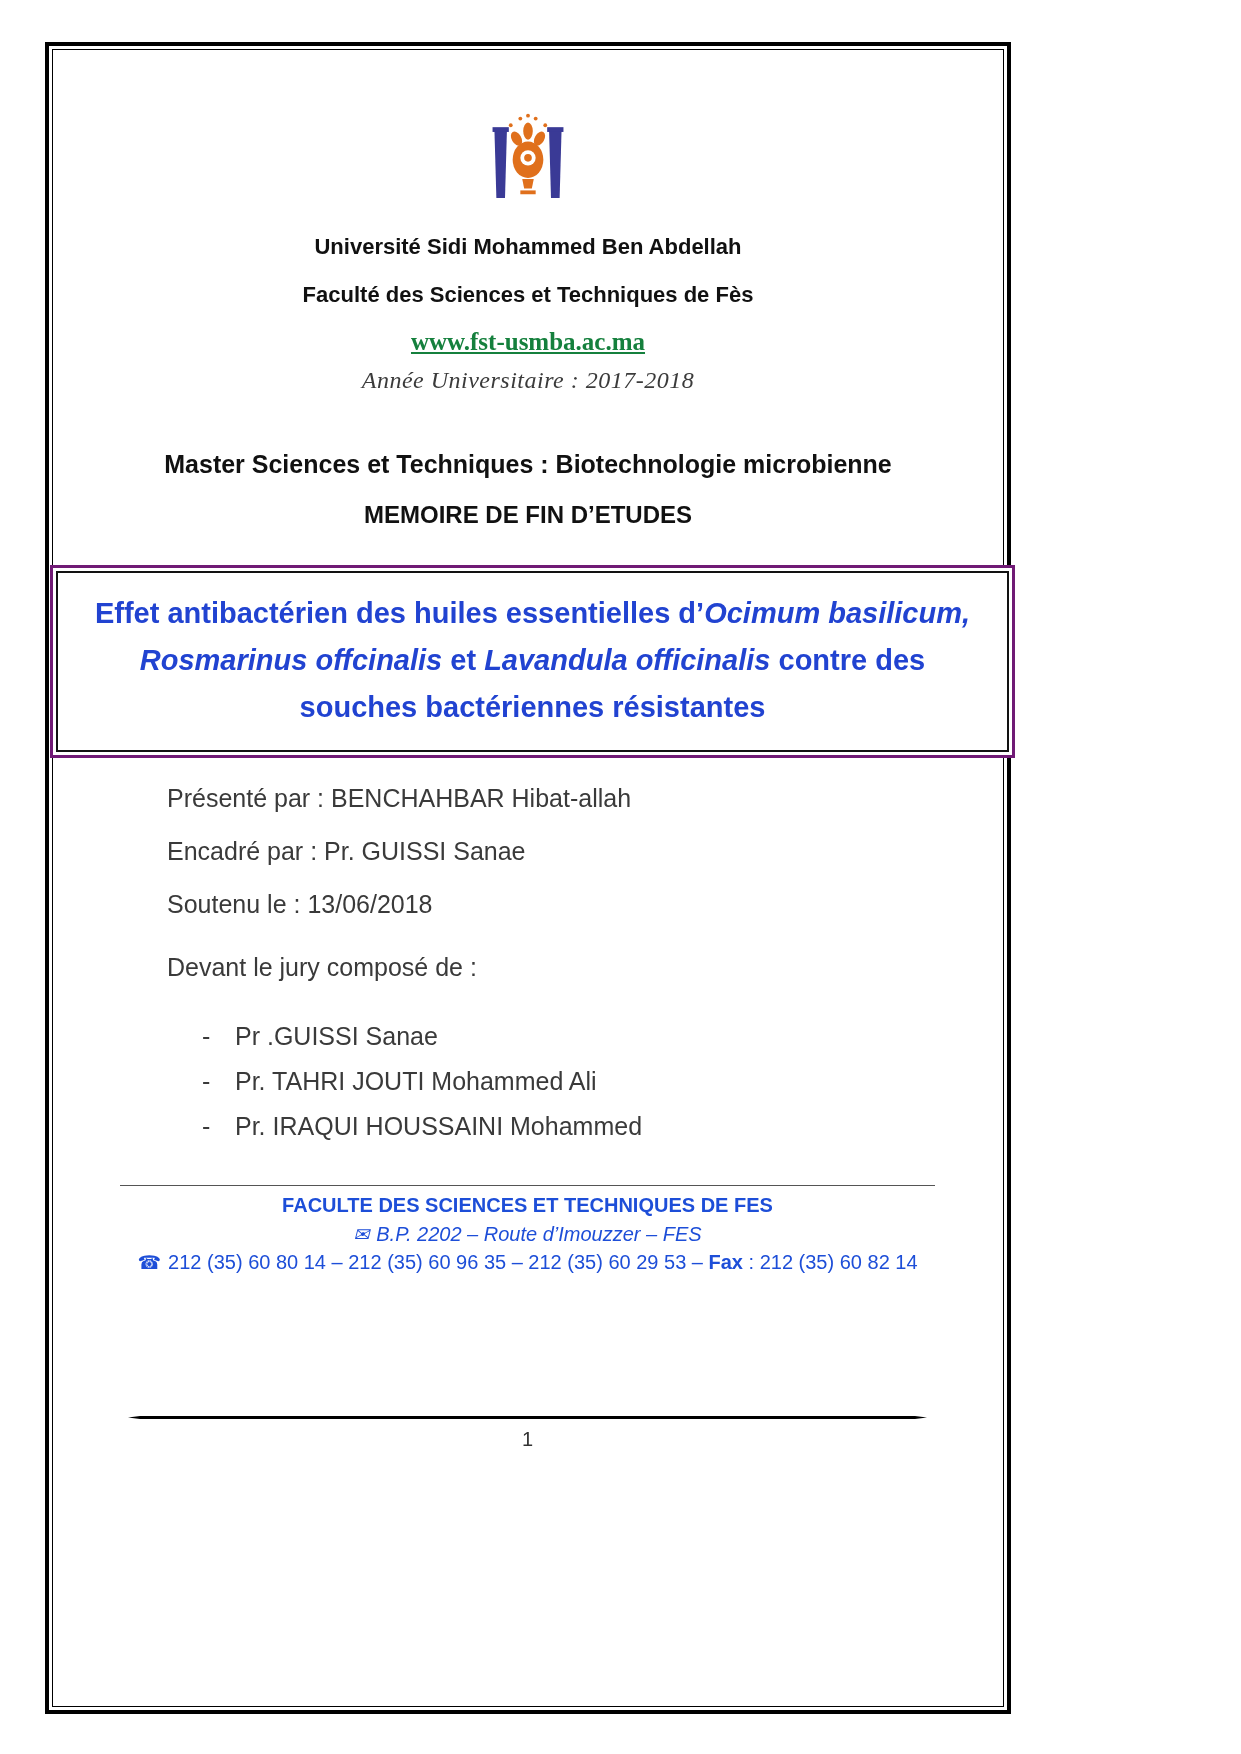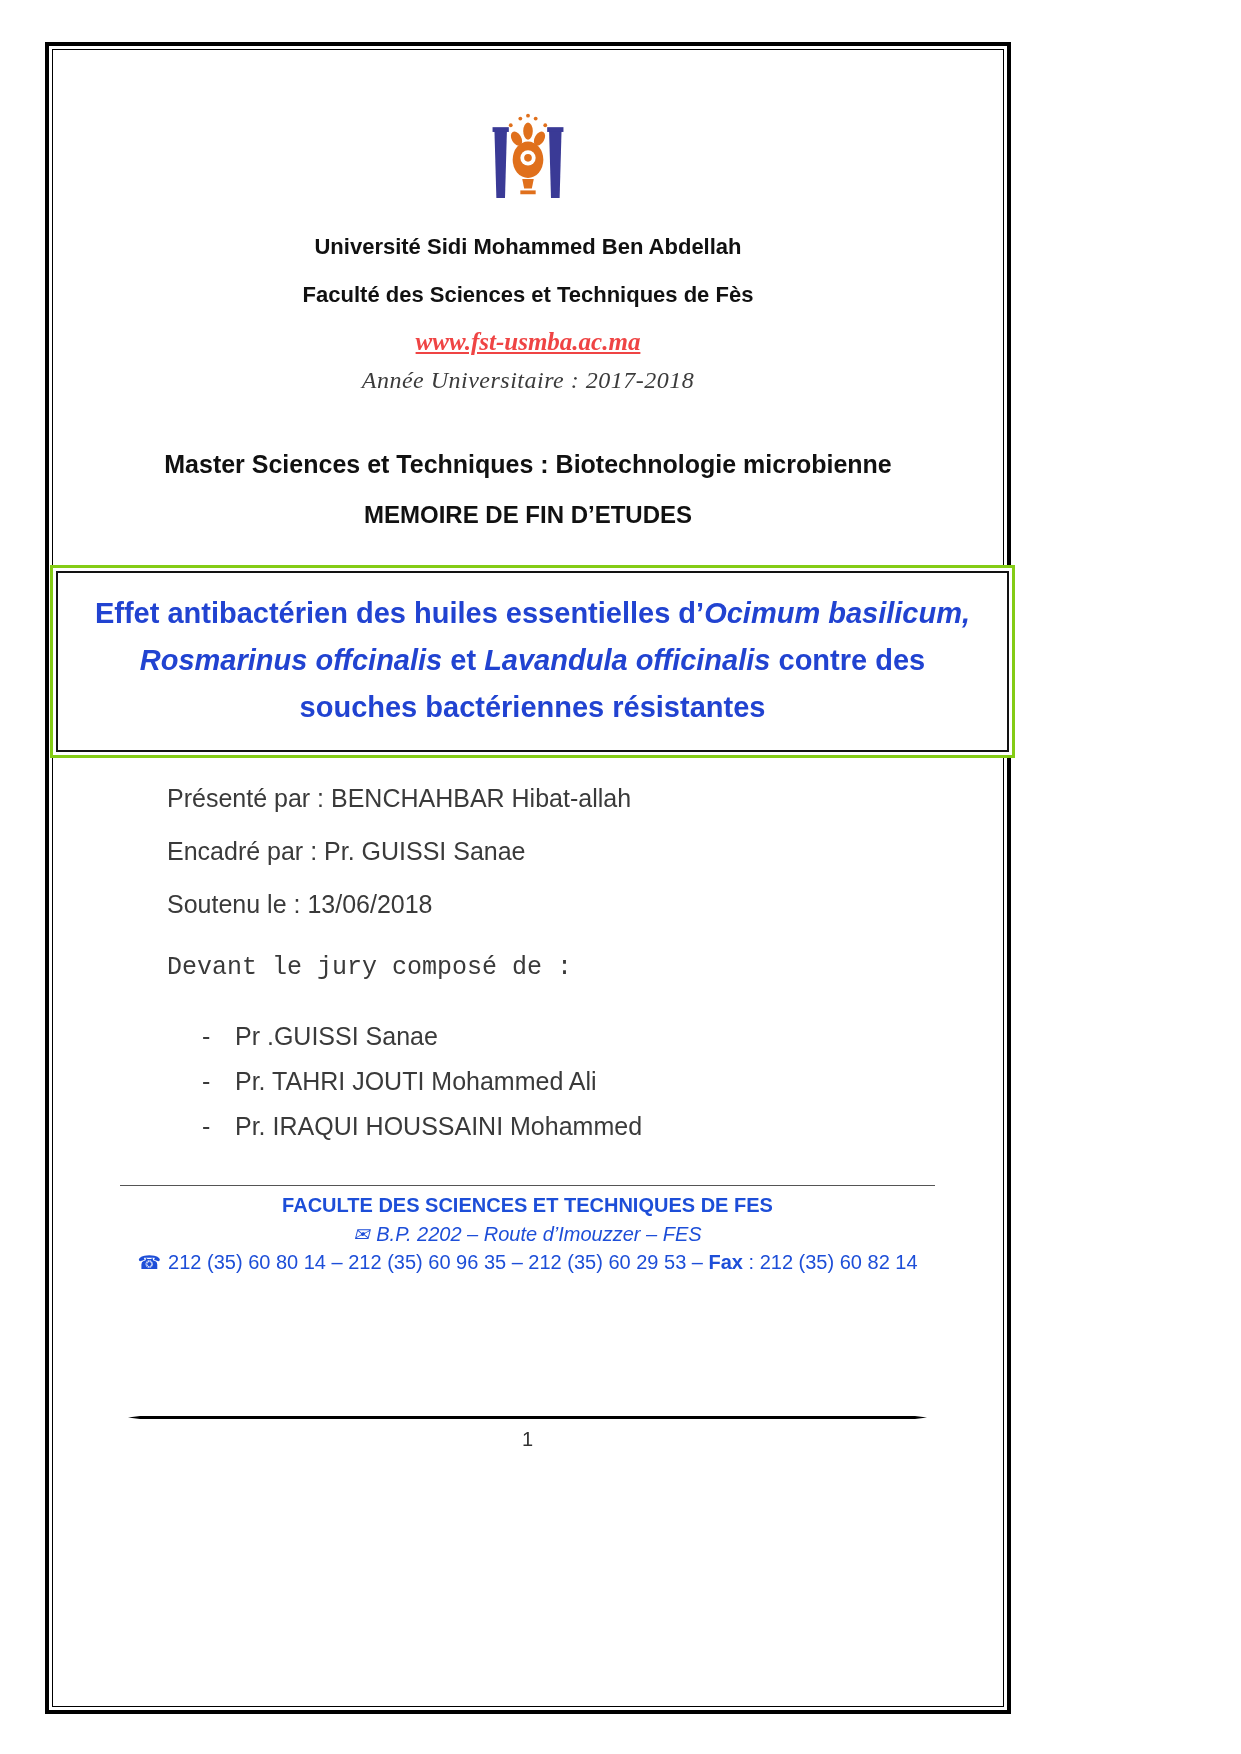"www.fst-usmba.ac.ma" .line-link a { color: #ef4444 -> #15803d; font-style: italic -> none }
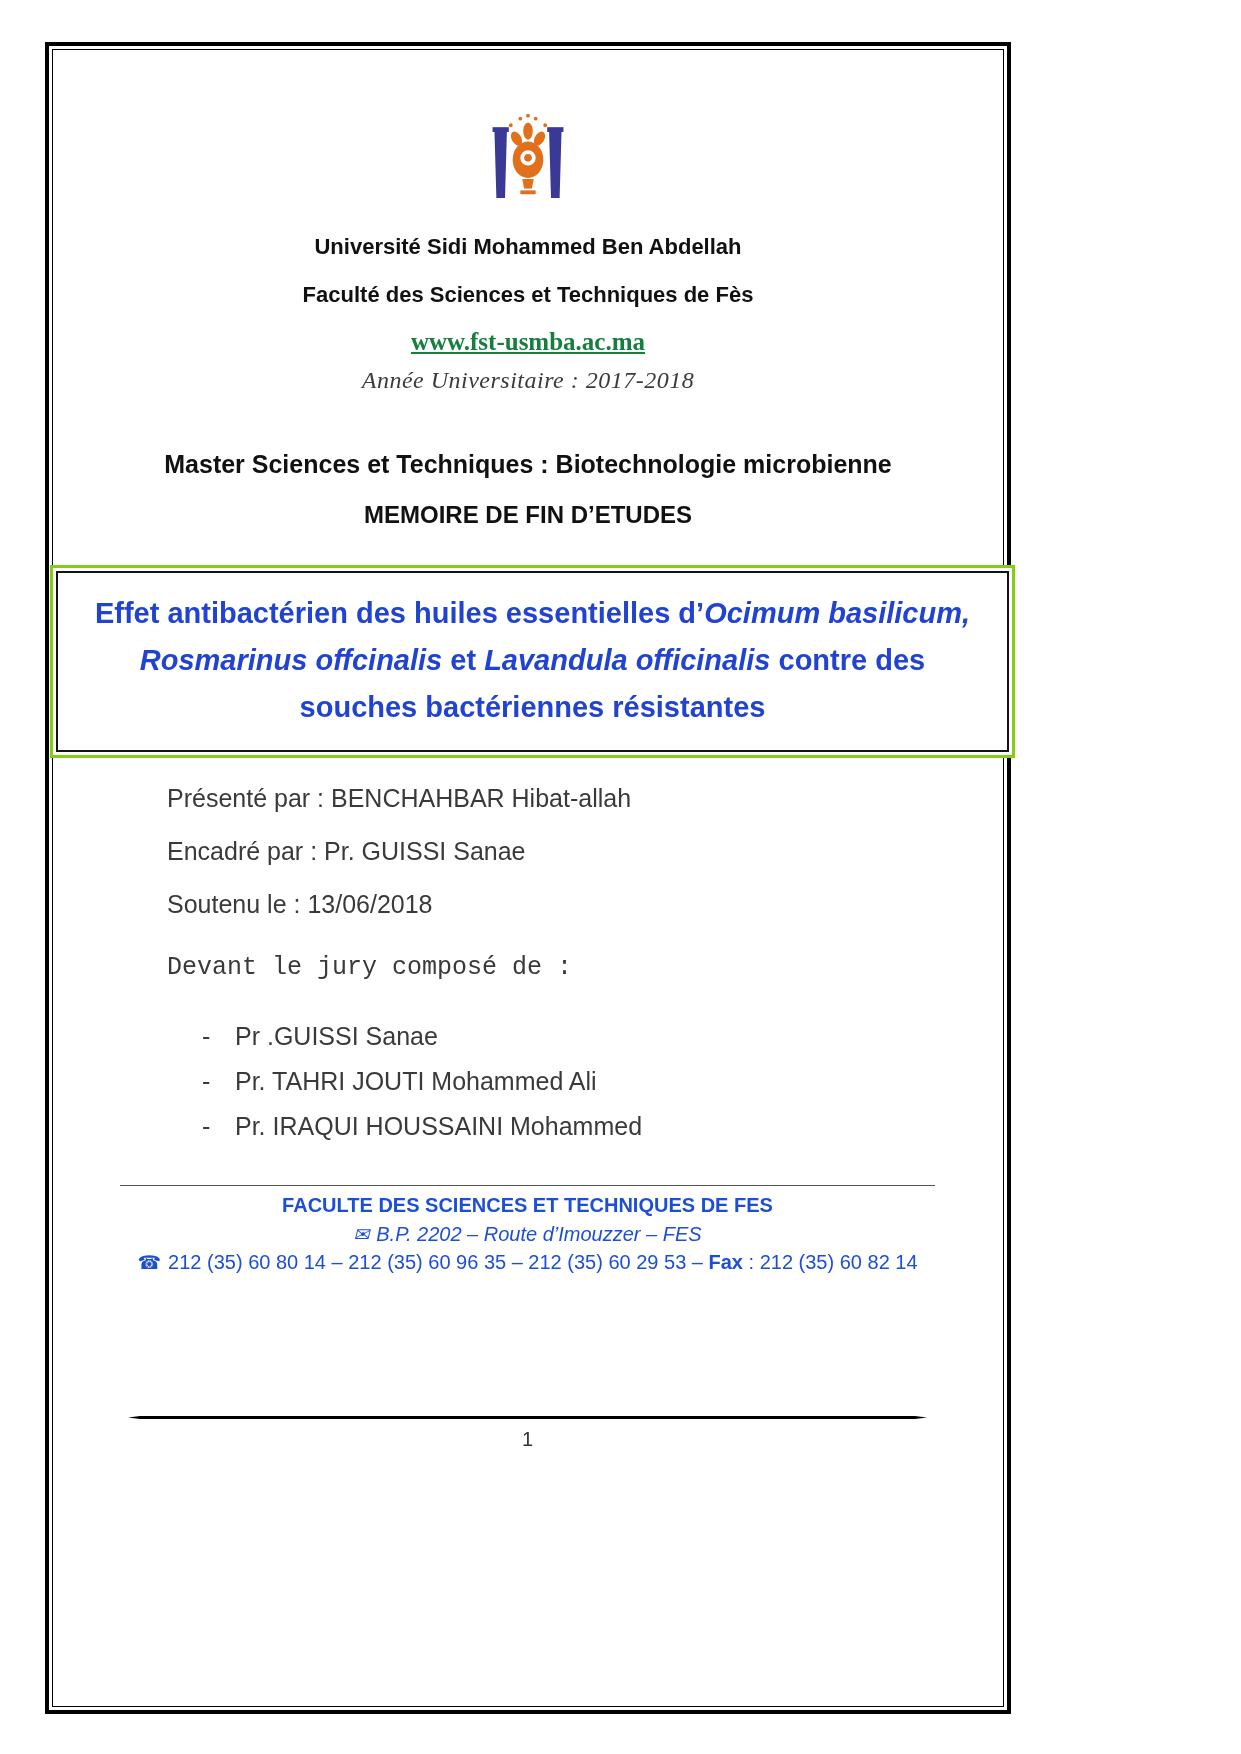"Effet antibactérien des huiles" .title-box { border: 3px solid #84cc16 -> 3px solid #701a75 }
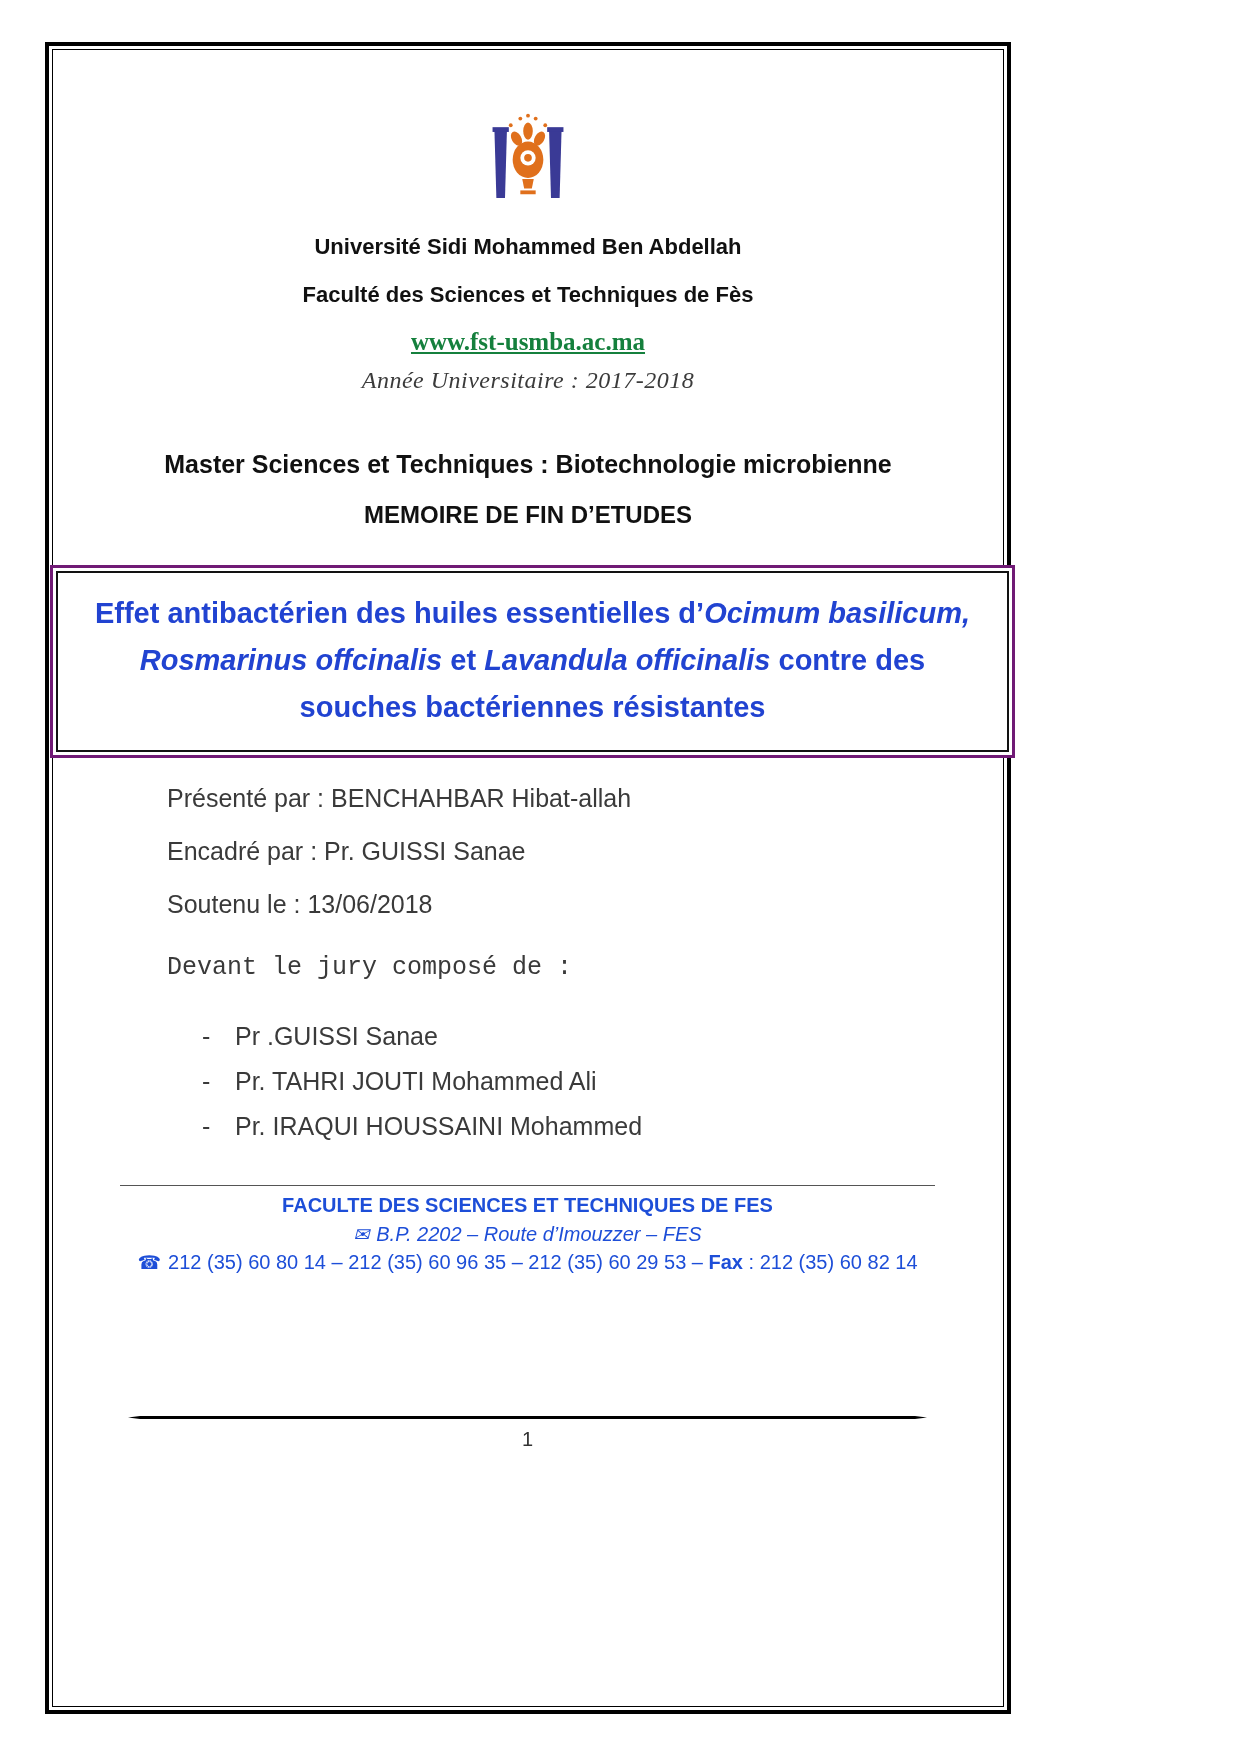"Devant le jury composé de" .line-jury-label { font-family: Liberation Mono, monospace -> none }
